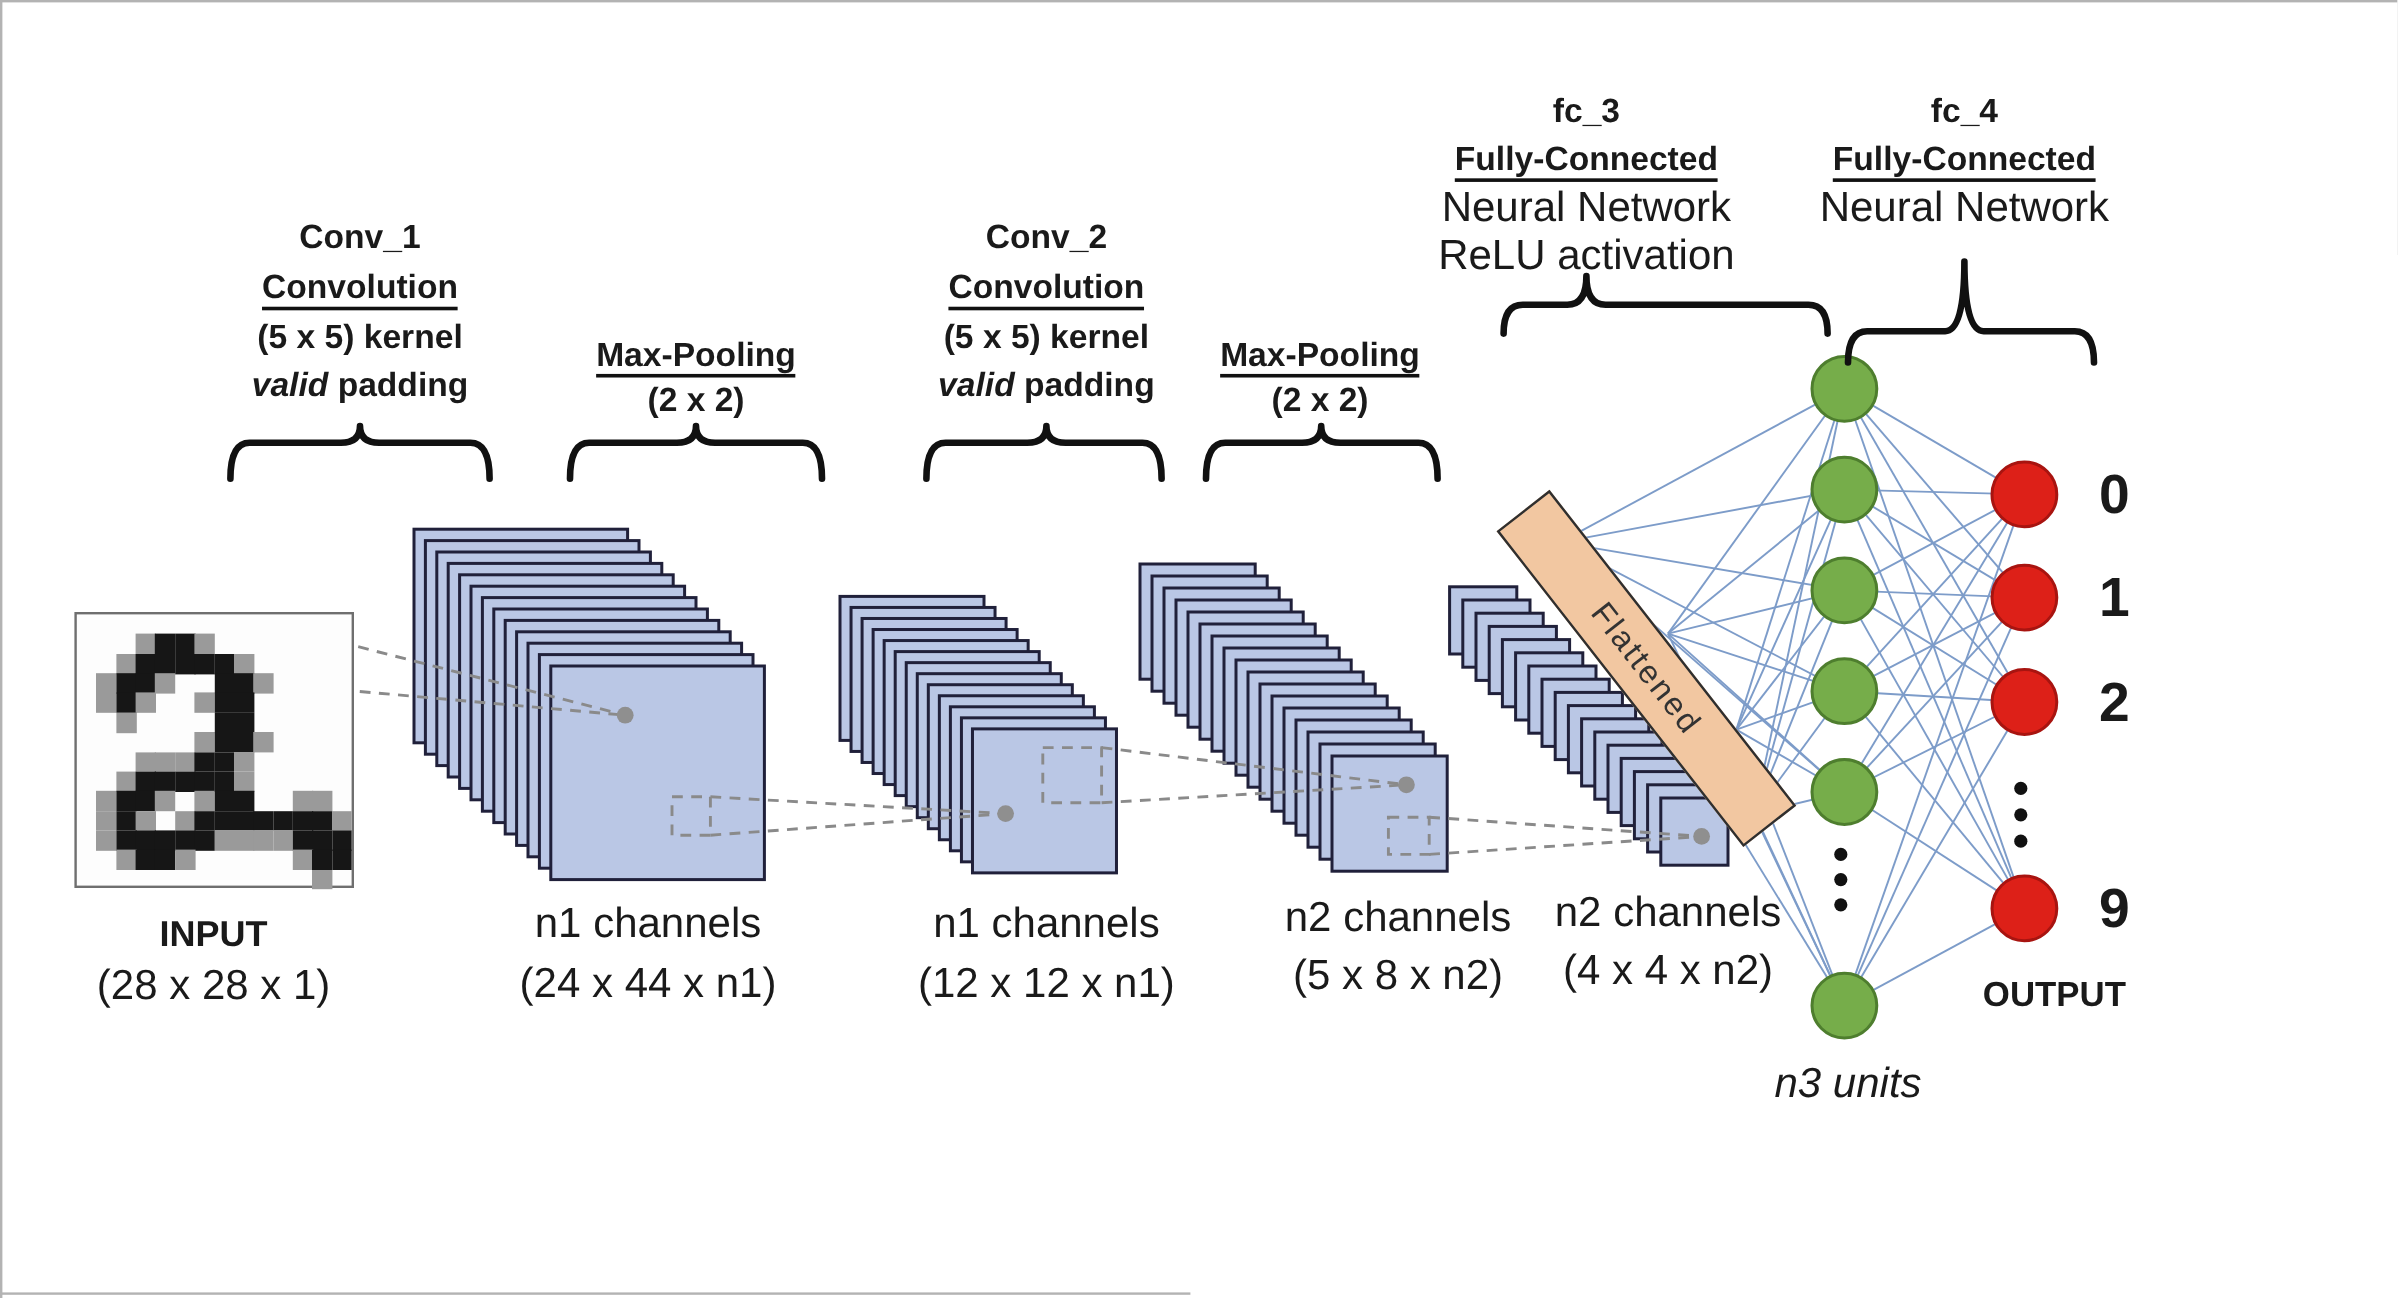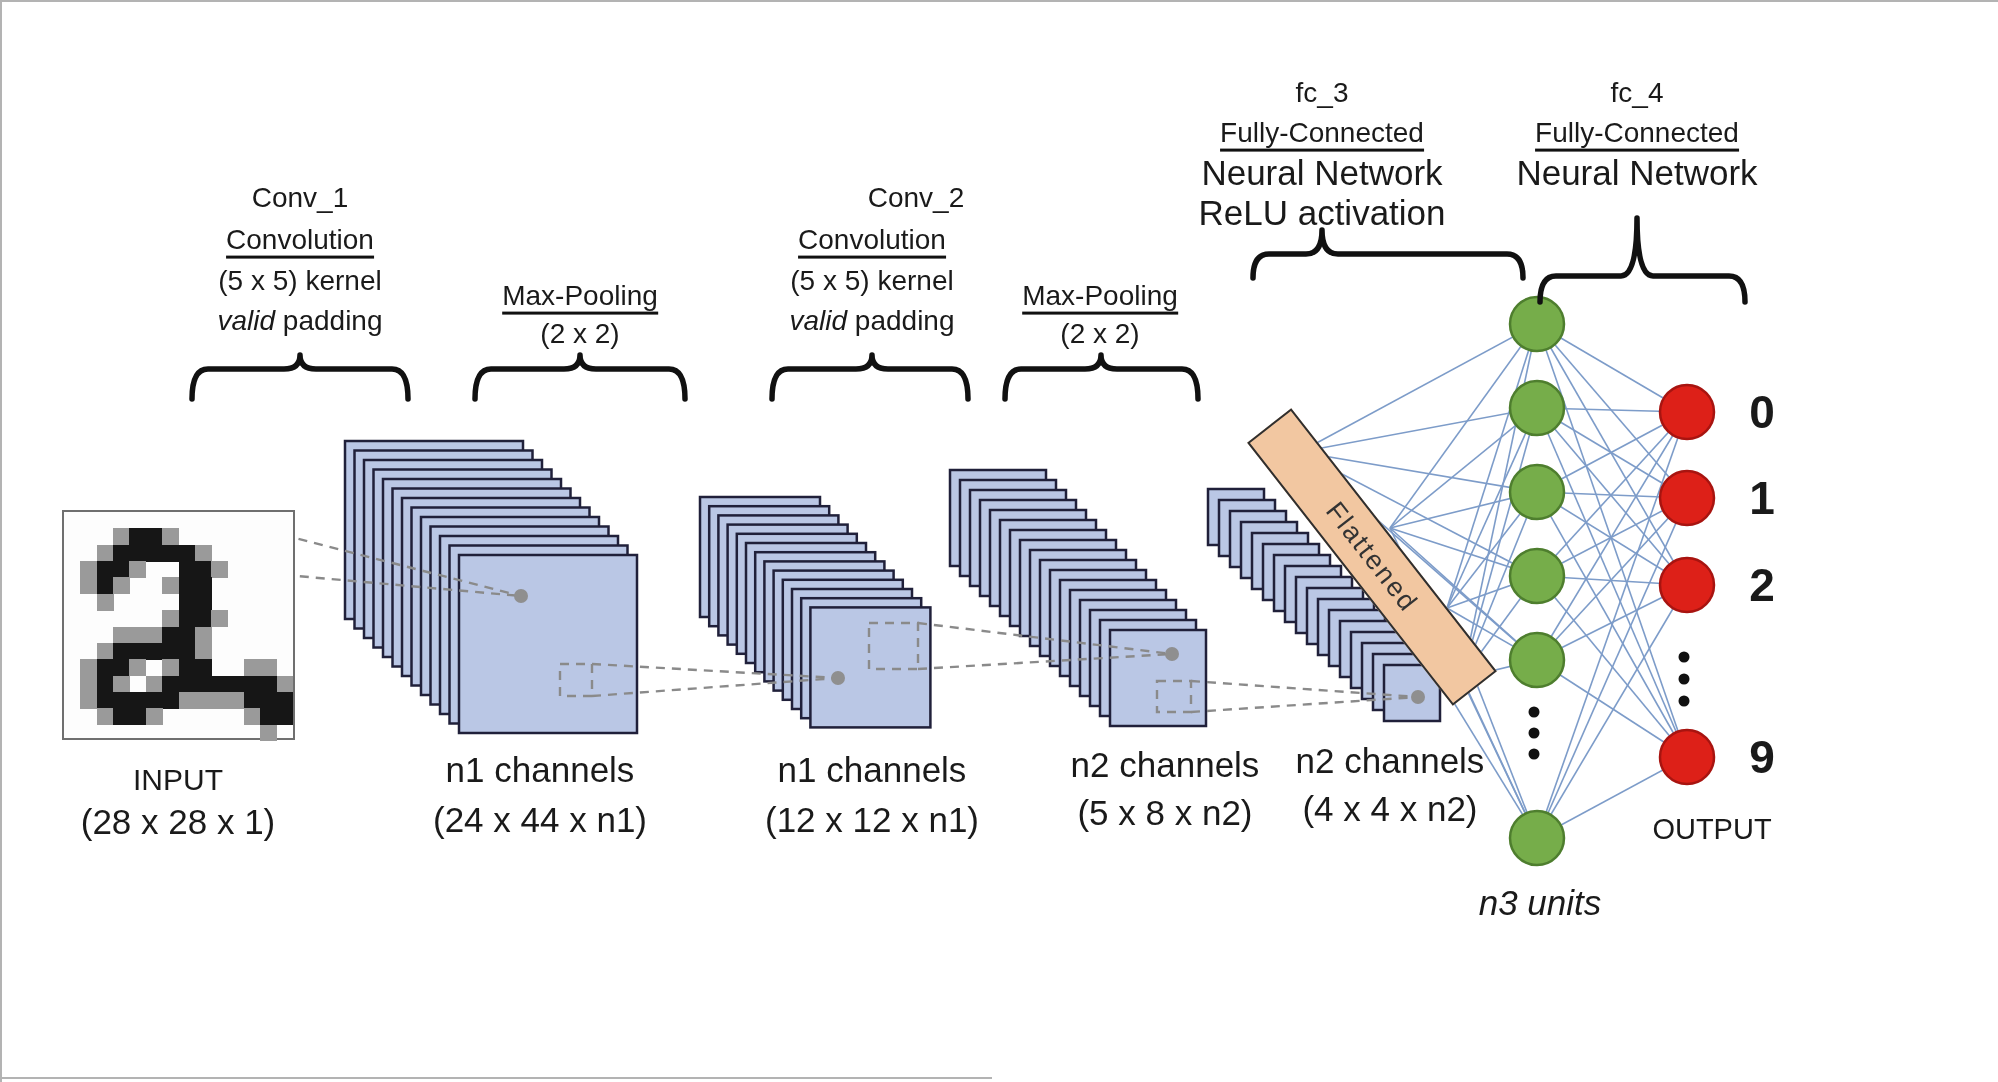"fc_3" .b { font-weight: 400 -> 700 }
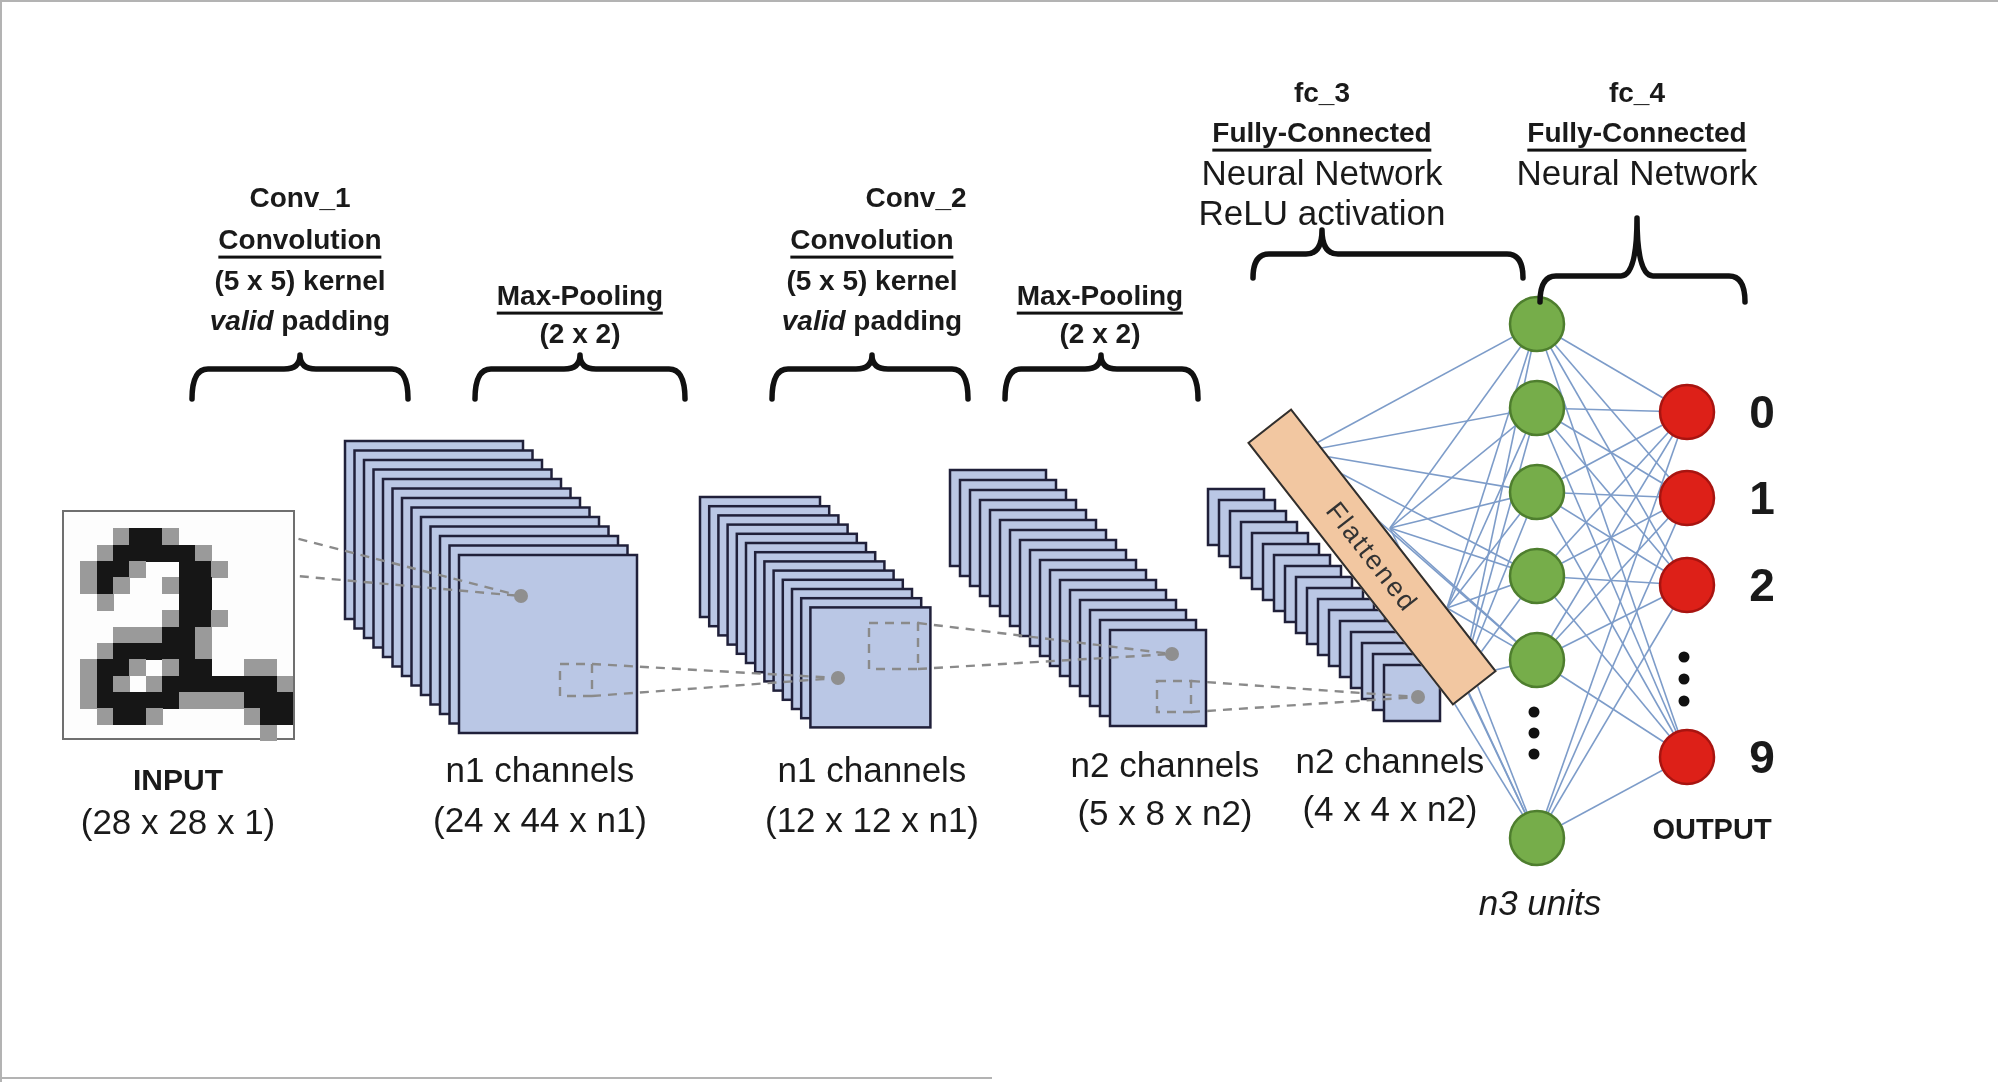"Conv_2" div.lbl { margin-left: 44px -> none }
